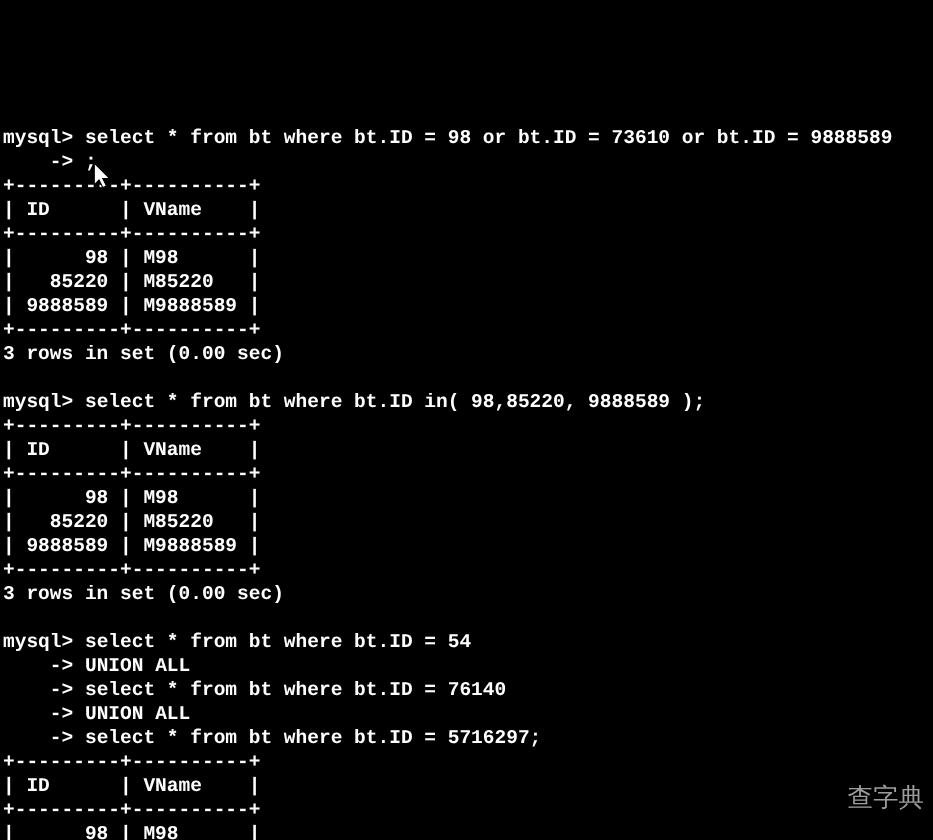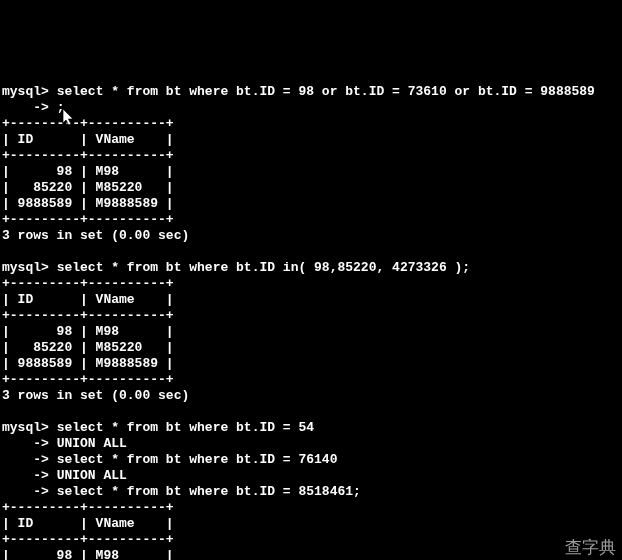"select * from bt where bt.ID in(" span { text: 4273326 -> 9888589 }
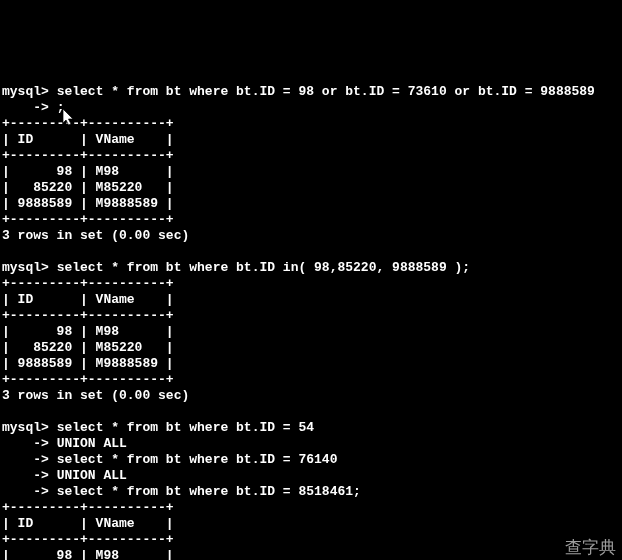"select * from bt where bt.ID = 8518461;" span { text: 8518461 -> 5716297 }
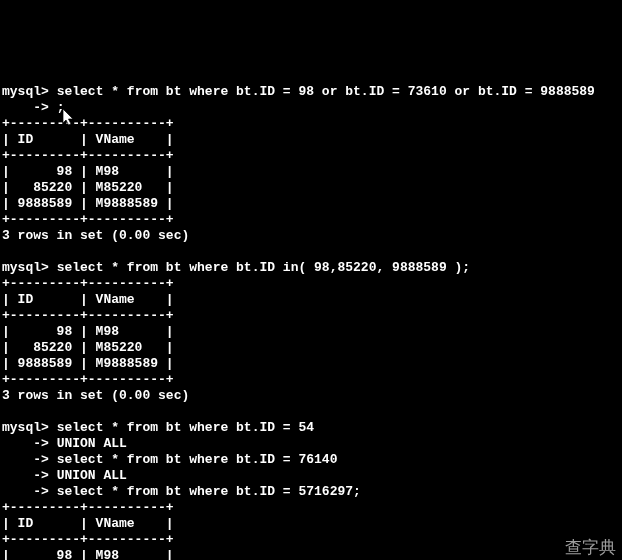"查字典" .watermark-group { bottom: 4px -> 20px }
